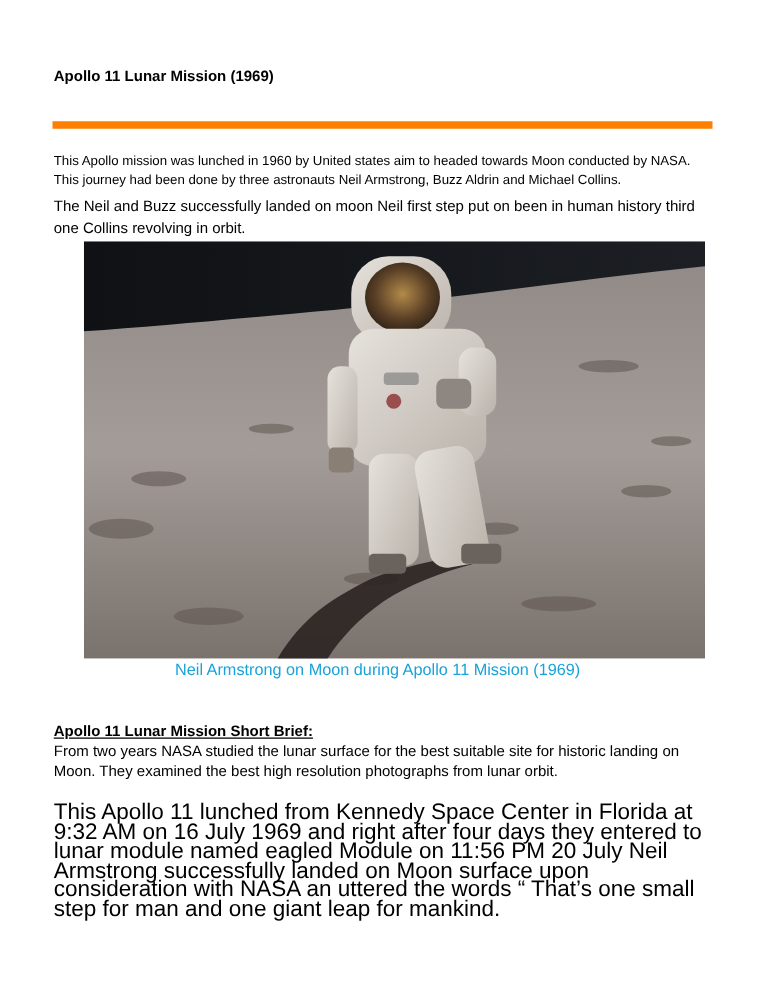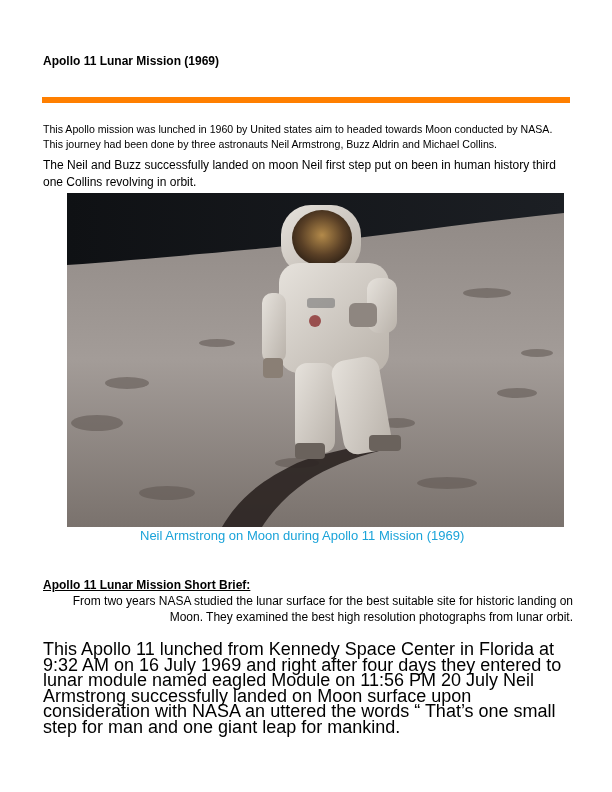"From two years NASA studied" .p1 { text-align: right -> none }
